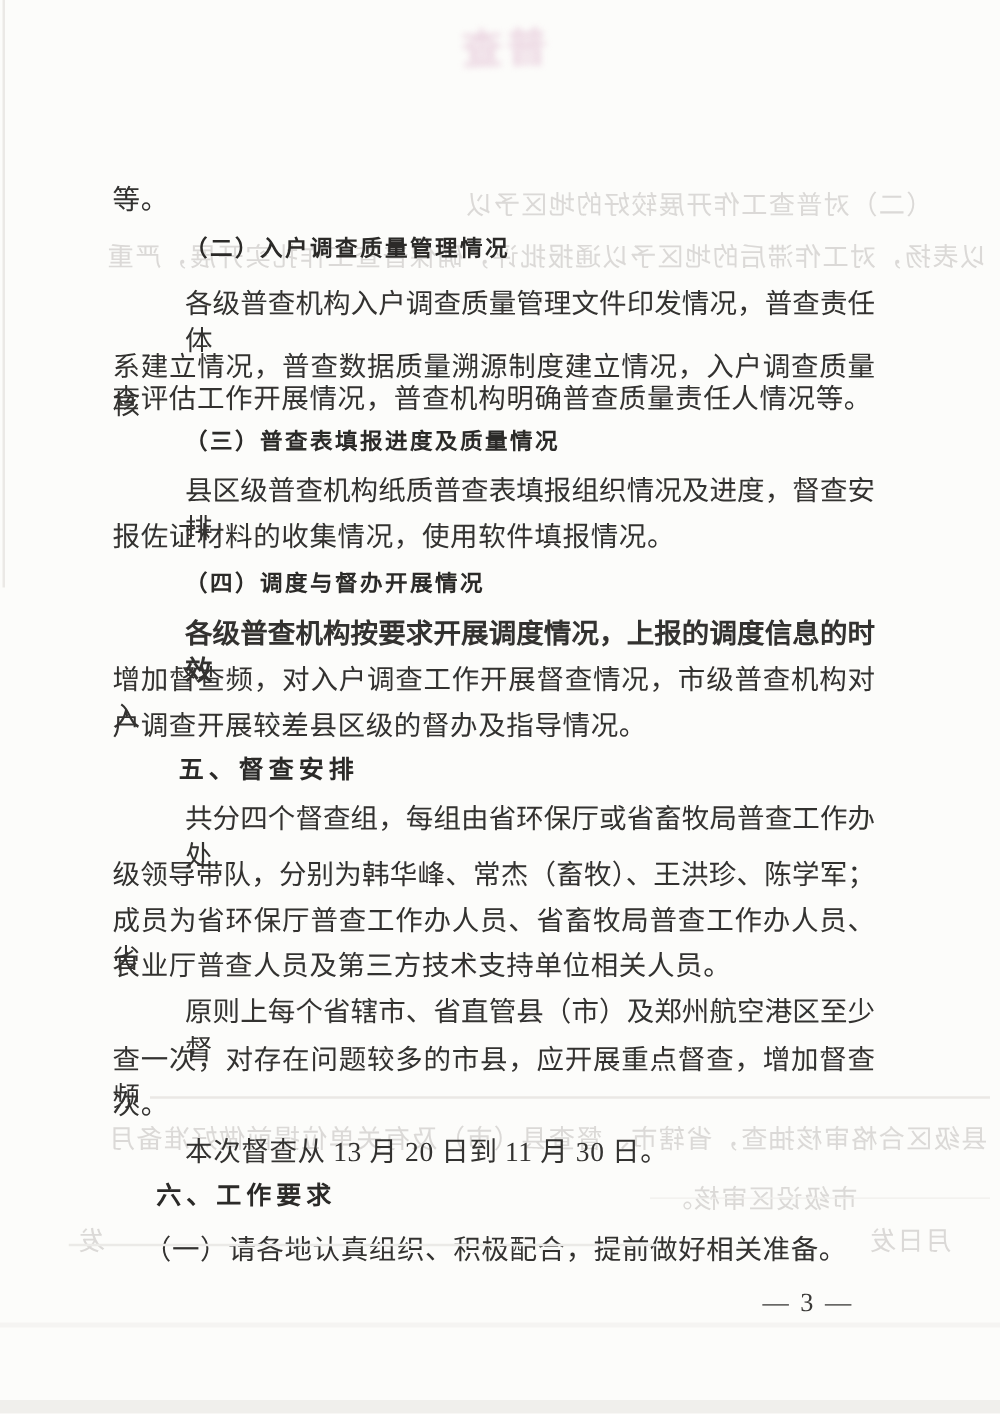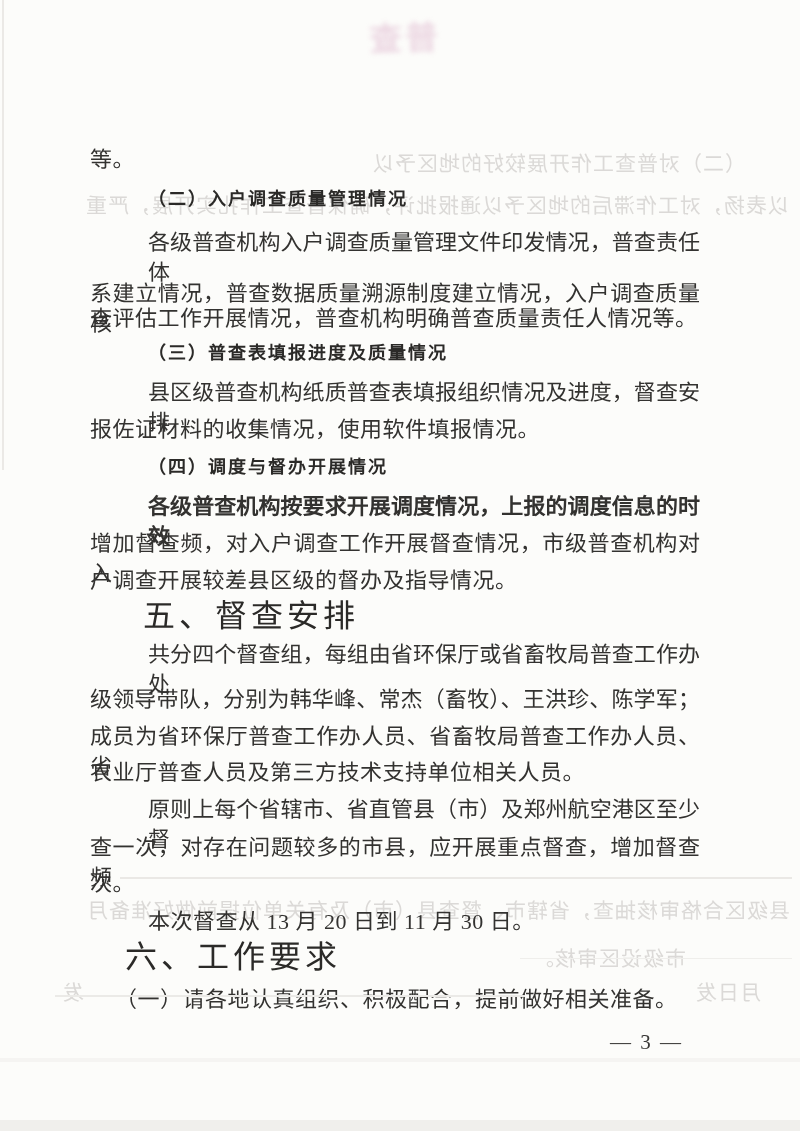"五、督查安排" .heading-heiti { font-size: 32px -> 20px; font-weight: 400 -> 700 }
